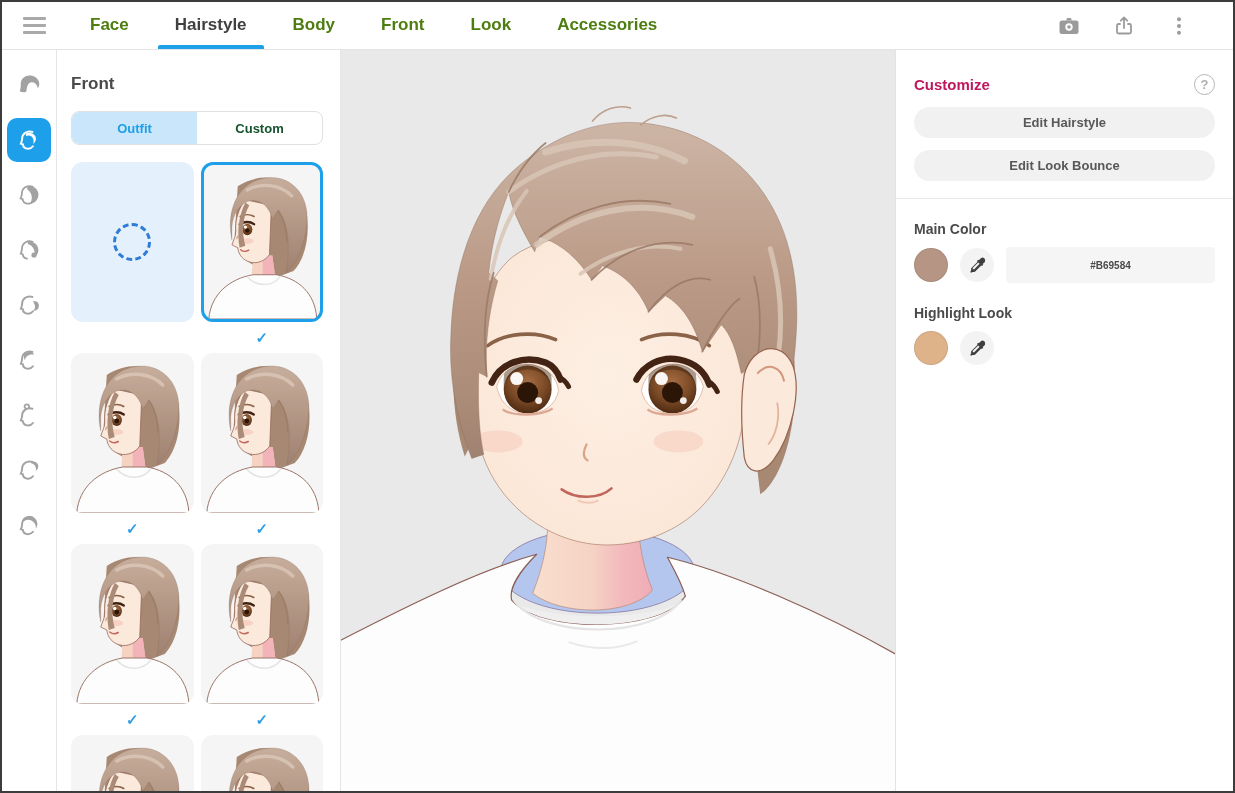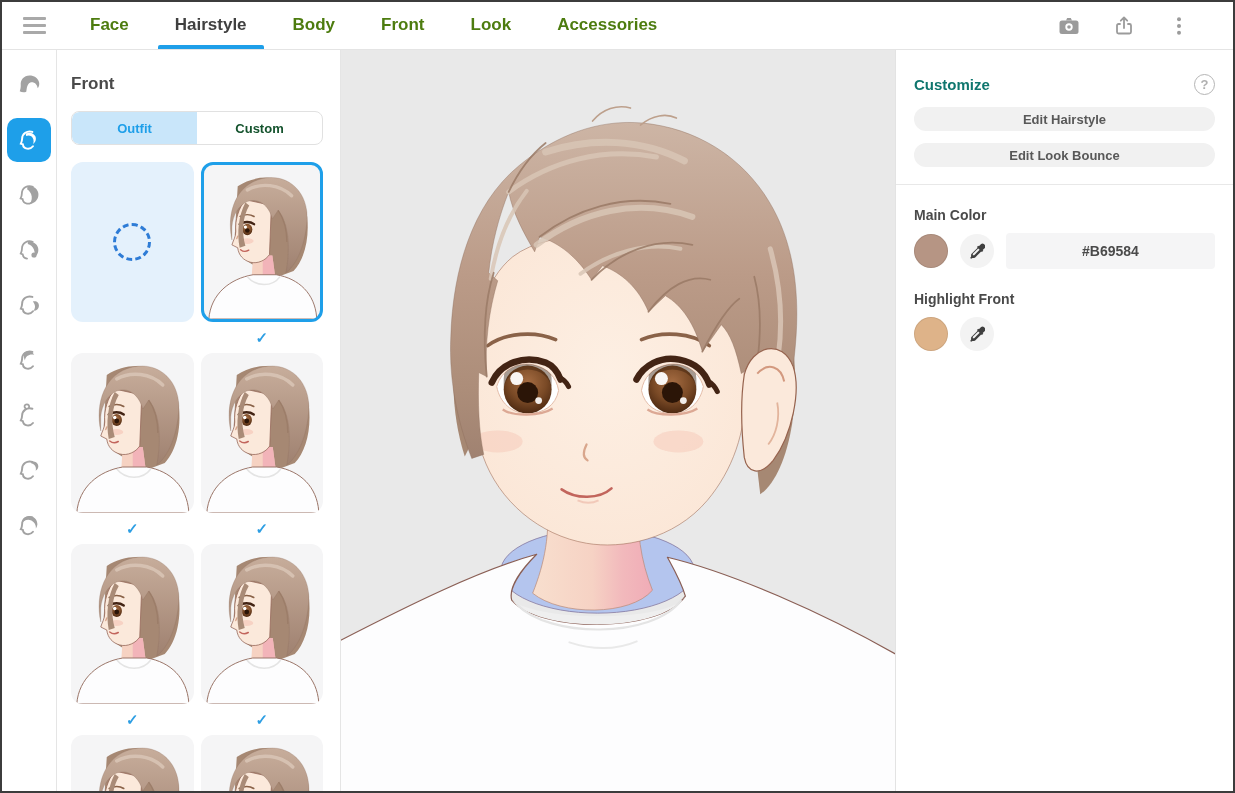"Customize" .cust-title { color: #0f766e -> #be185d }
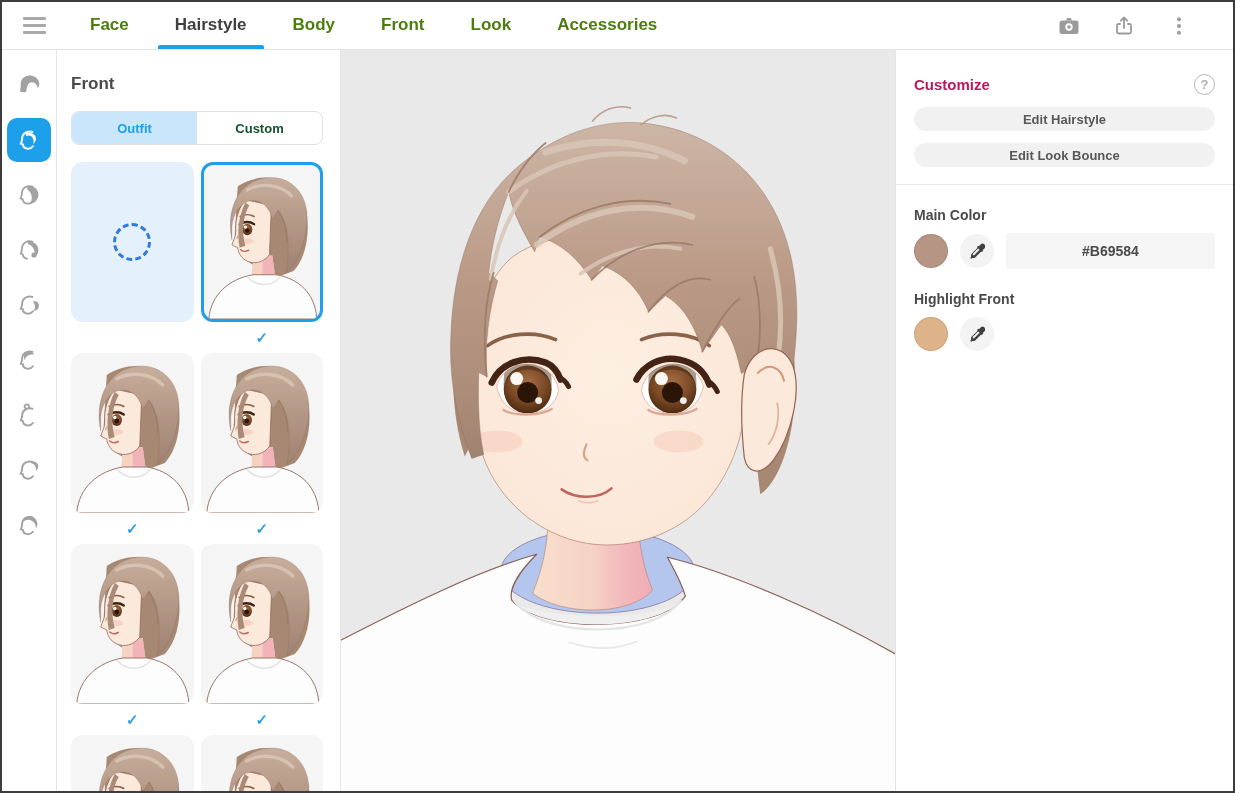"Edit Hairstyle" .pill-btn { height: 24px -> 31px }
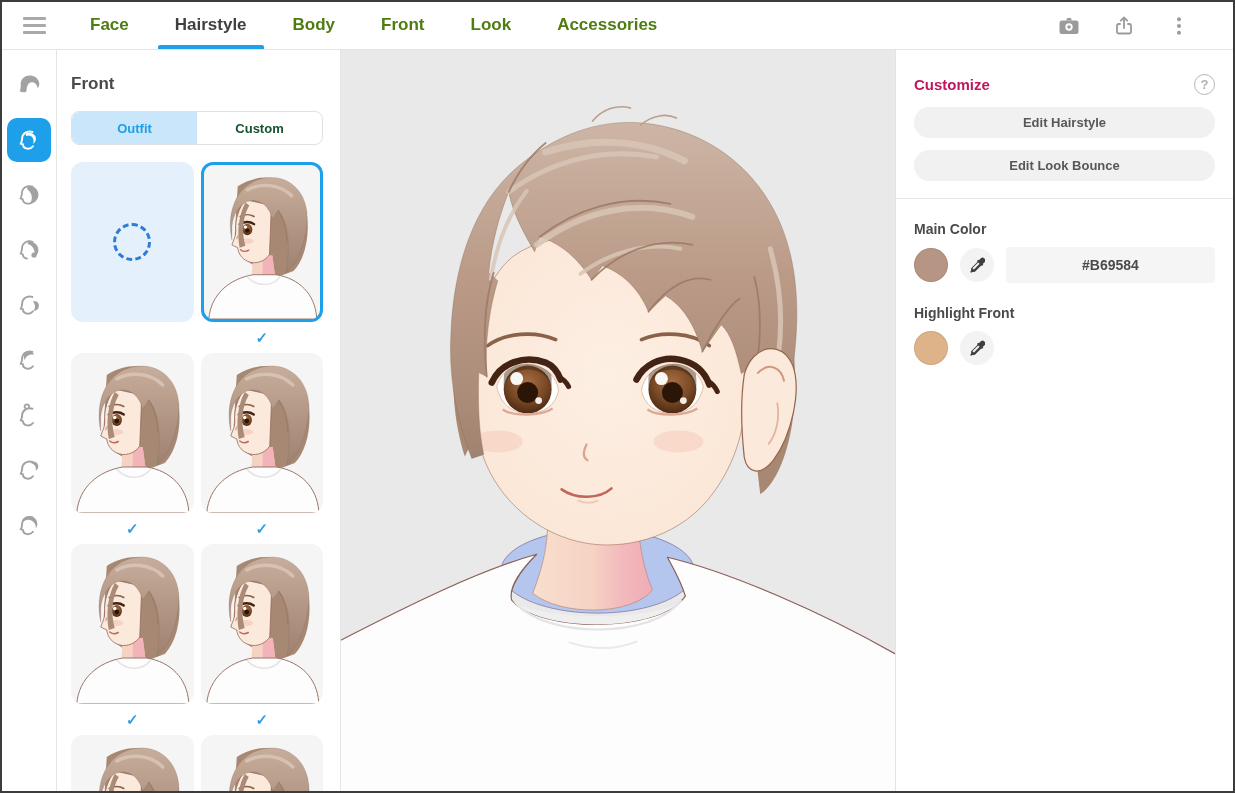"#B69584" .hex-box { font-size: 14px -> 10px }
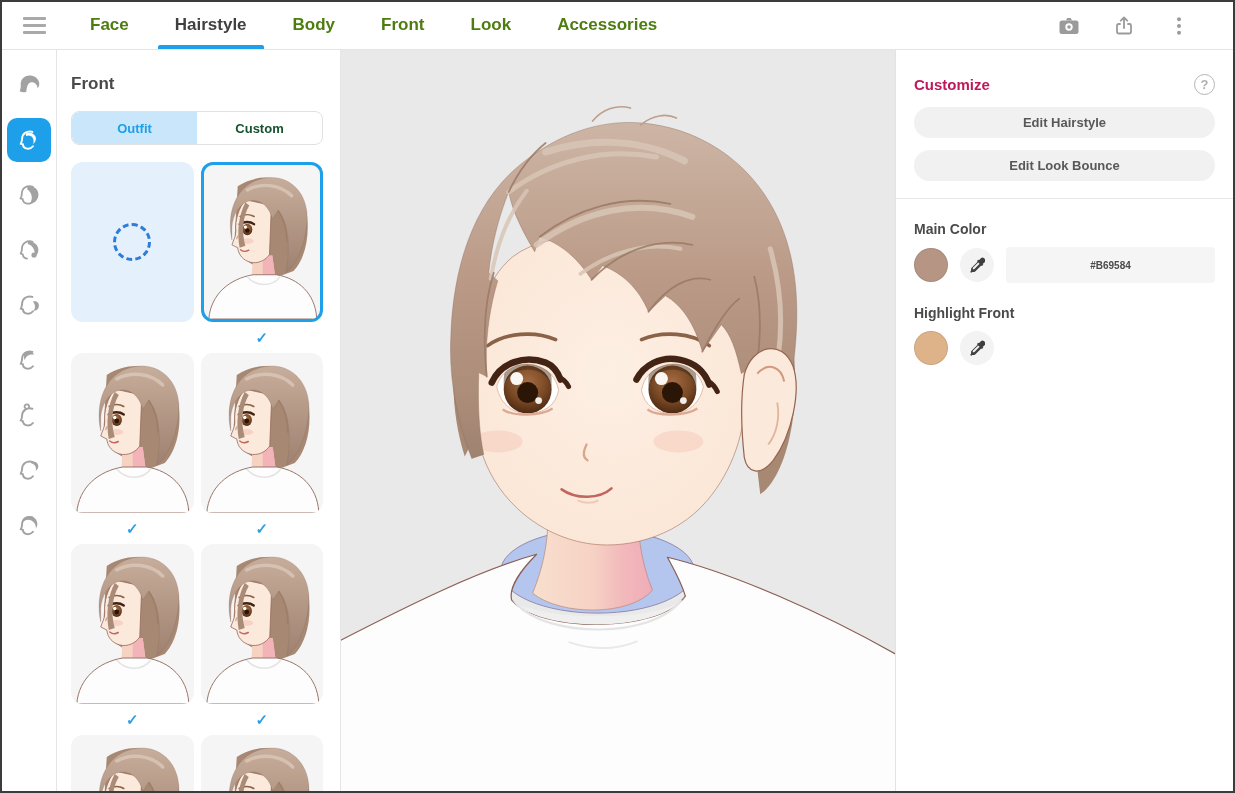"Highlight Front" div.color-label { text: Front -> Look }
